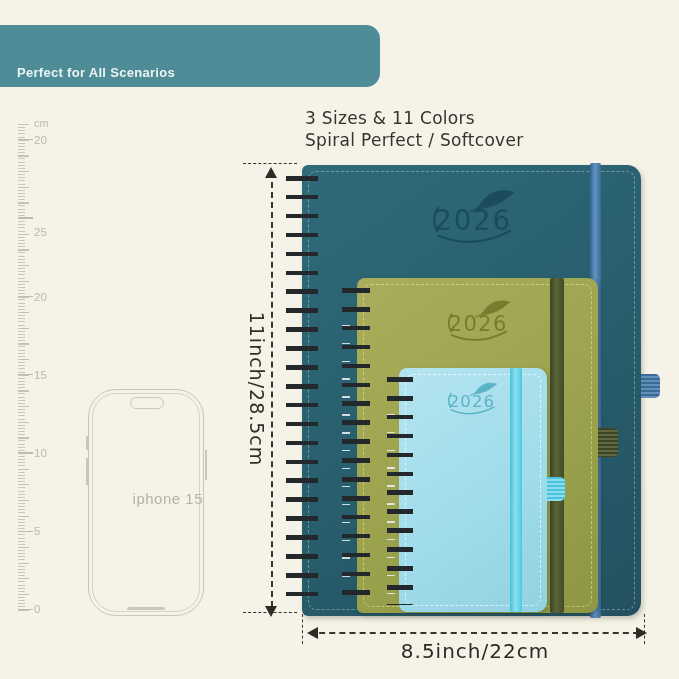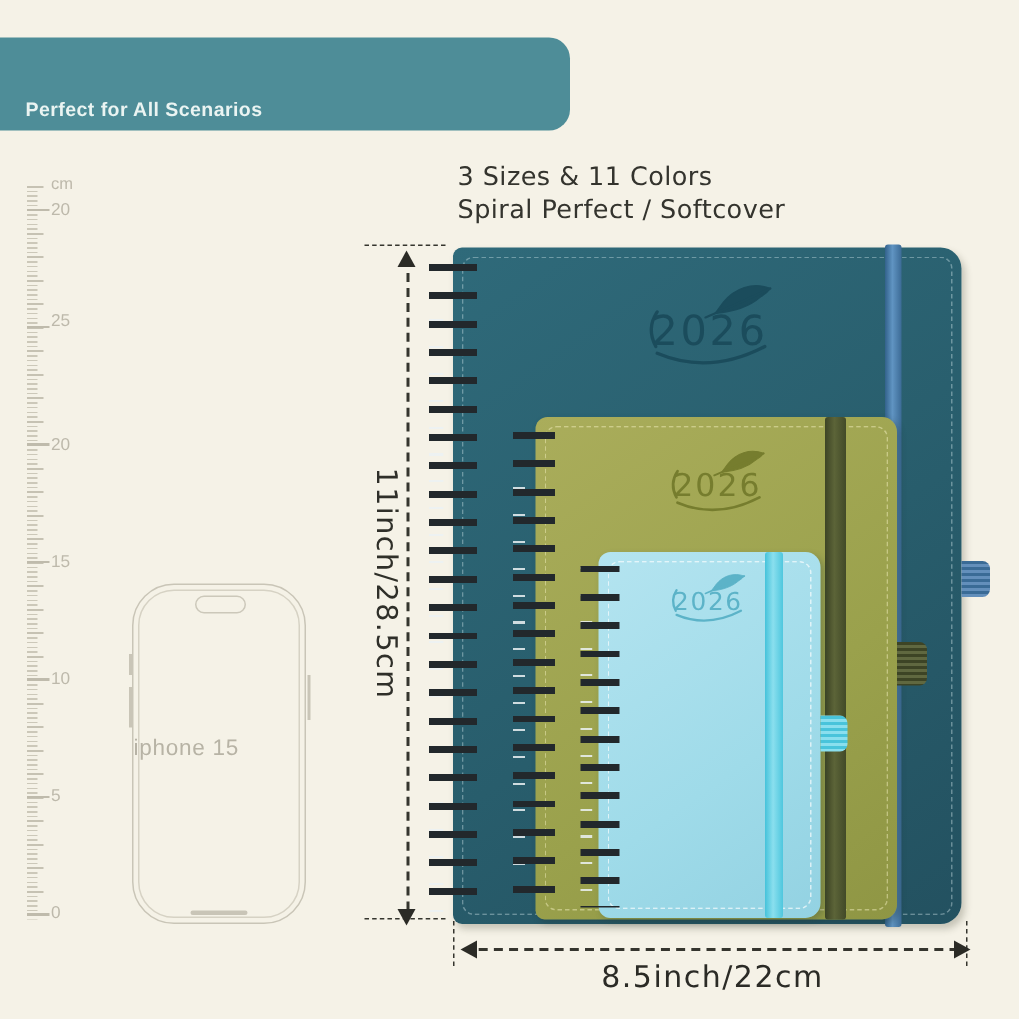"25" span.abs { top: 208px -> 226px }
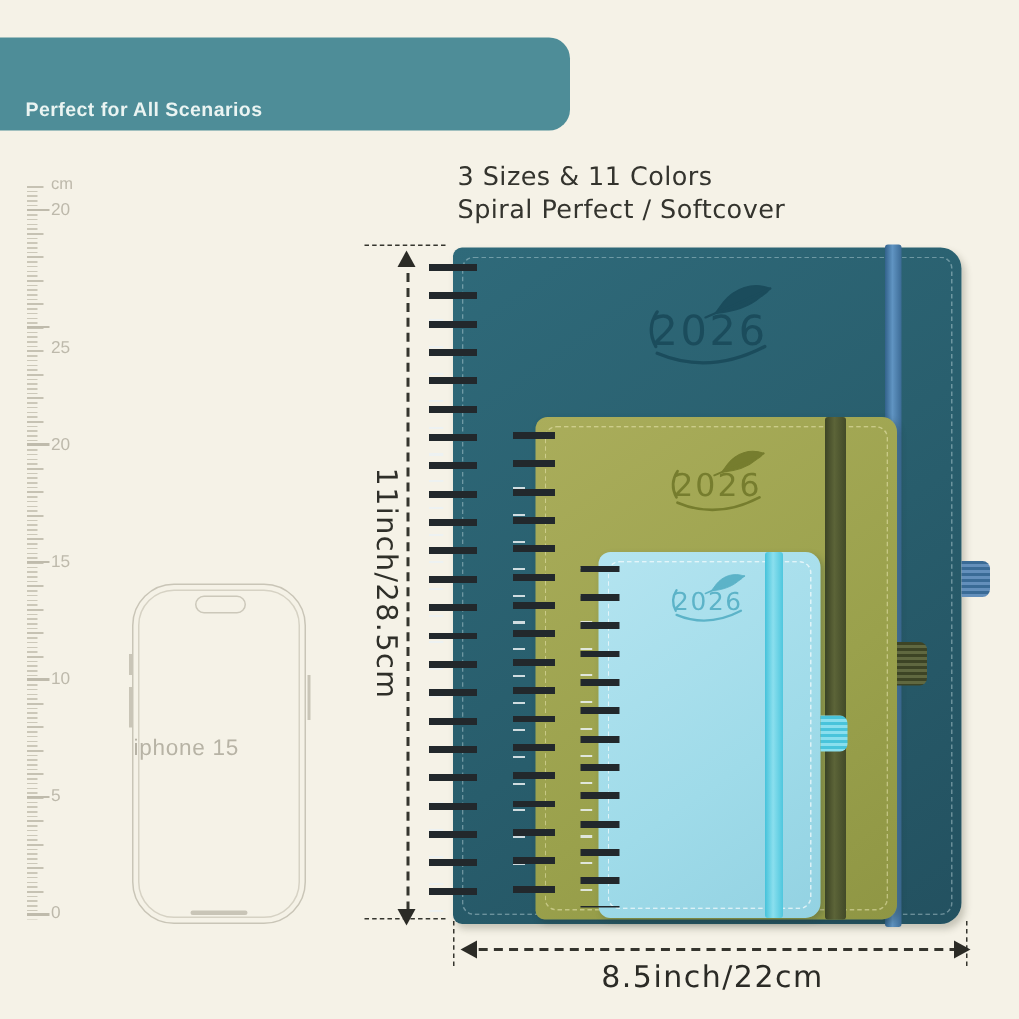"iphone 15" .phone-label { text-align: left -> right }
